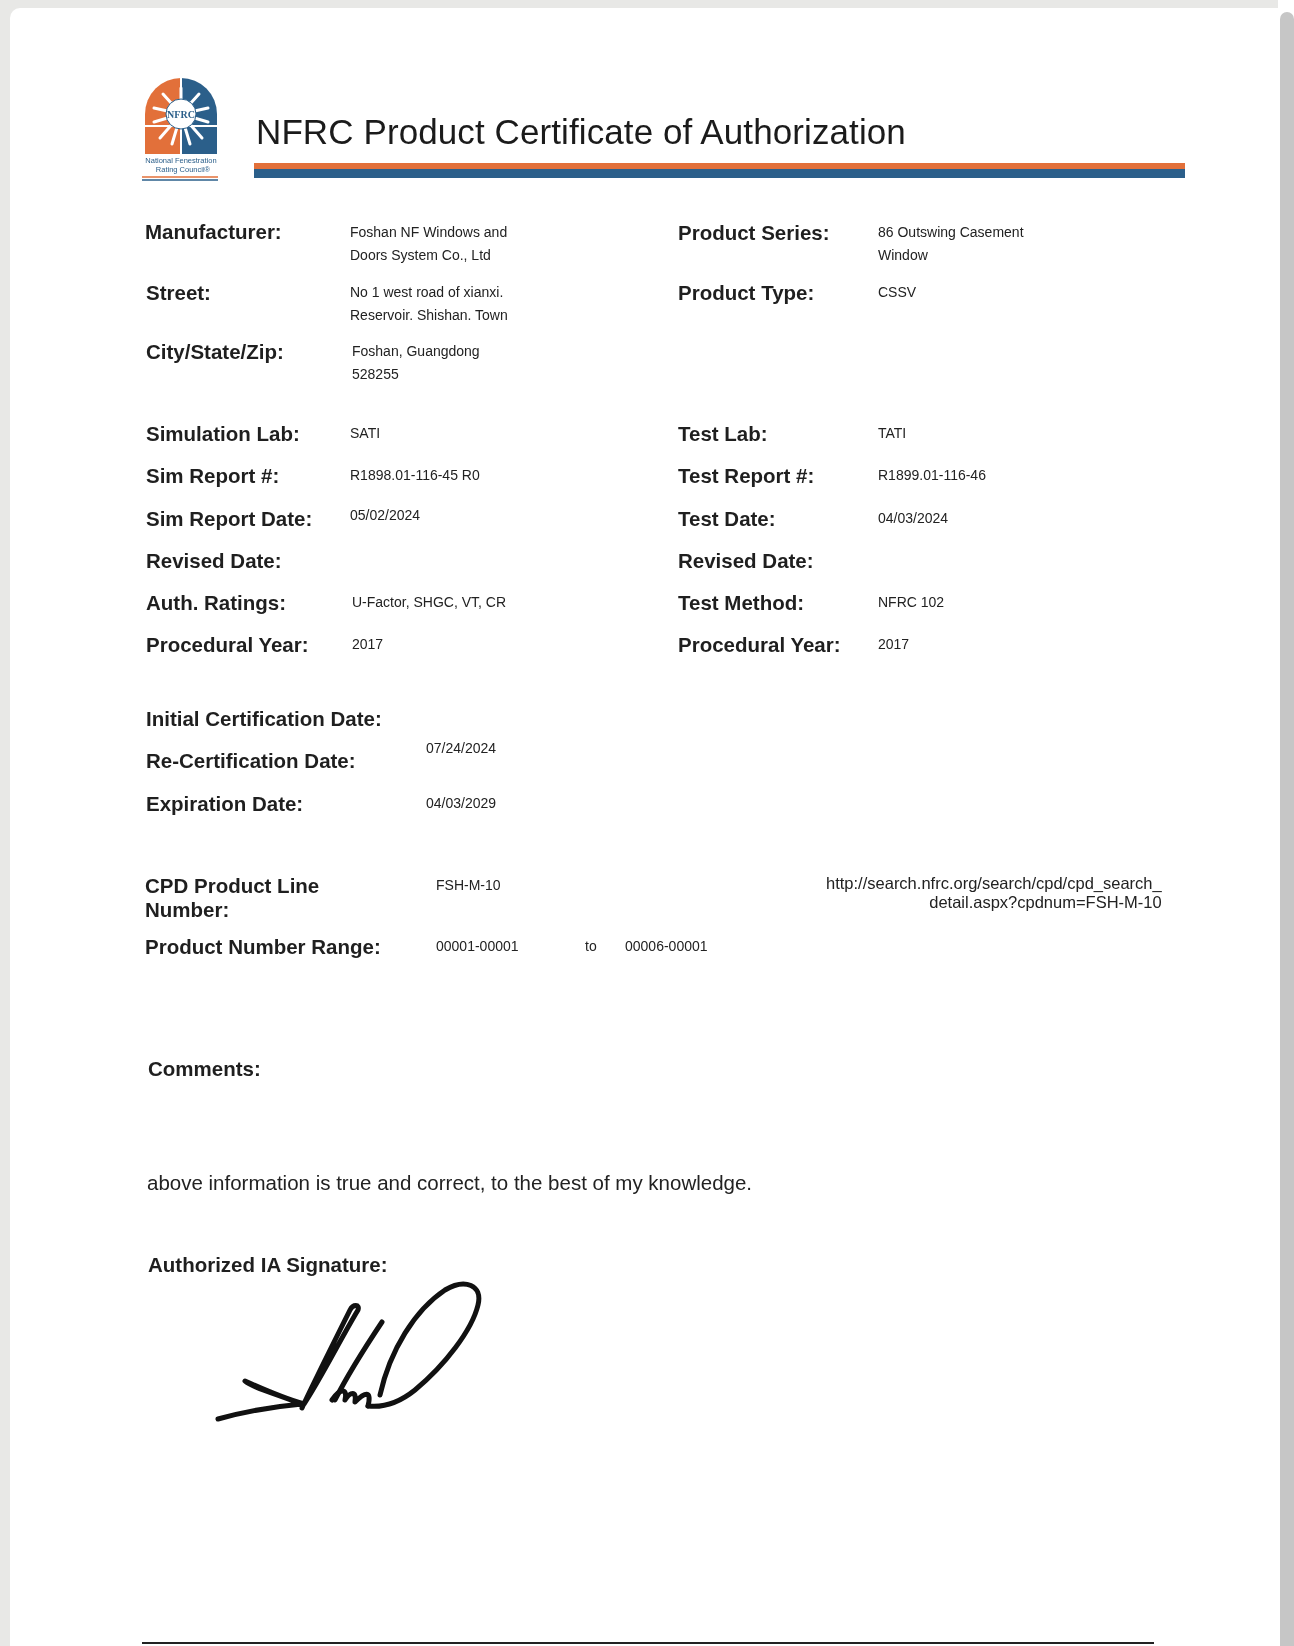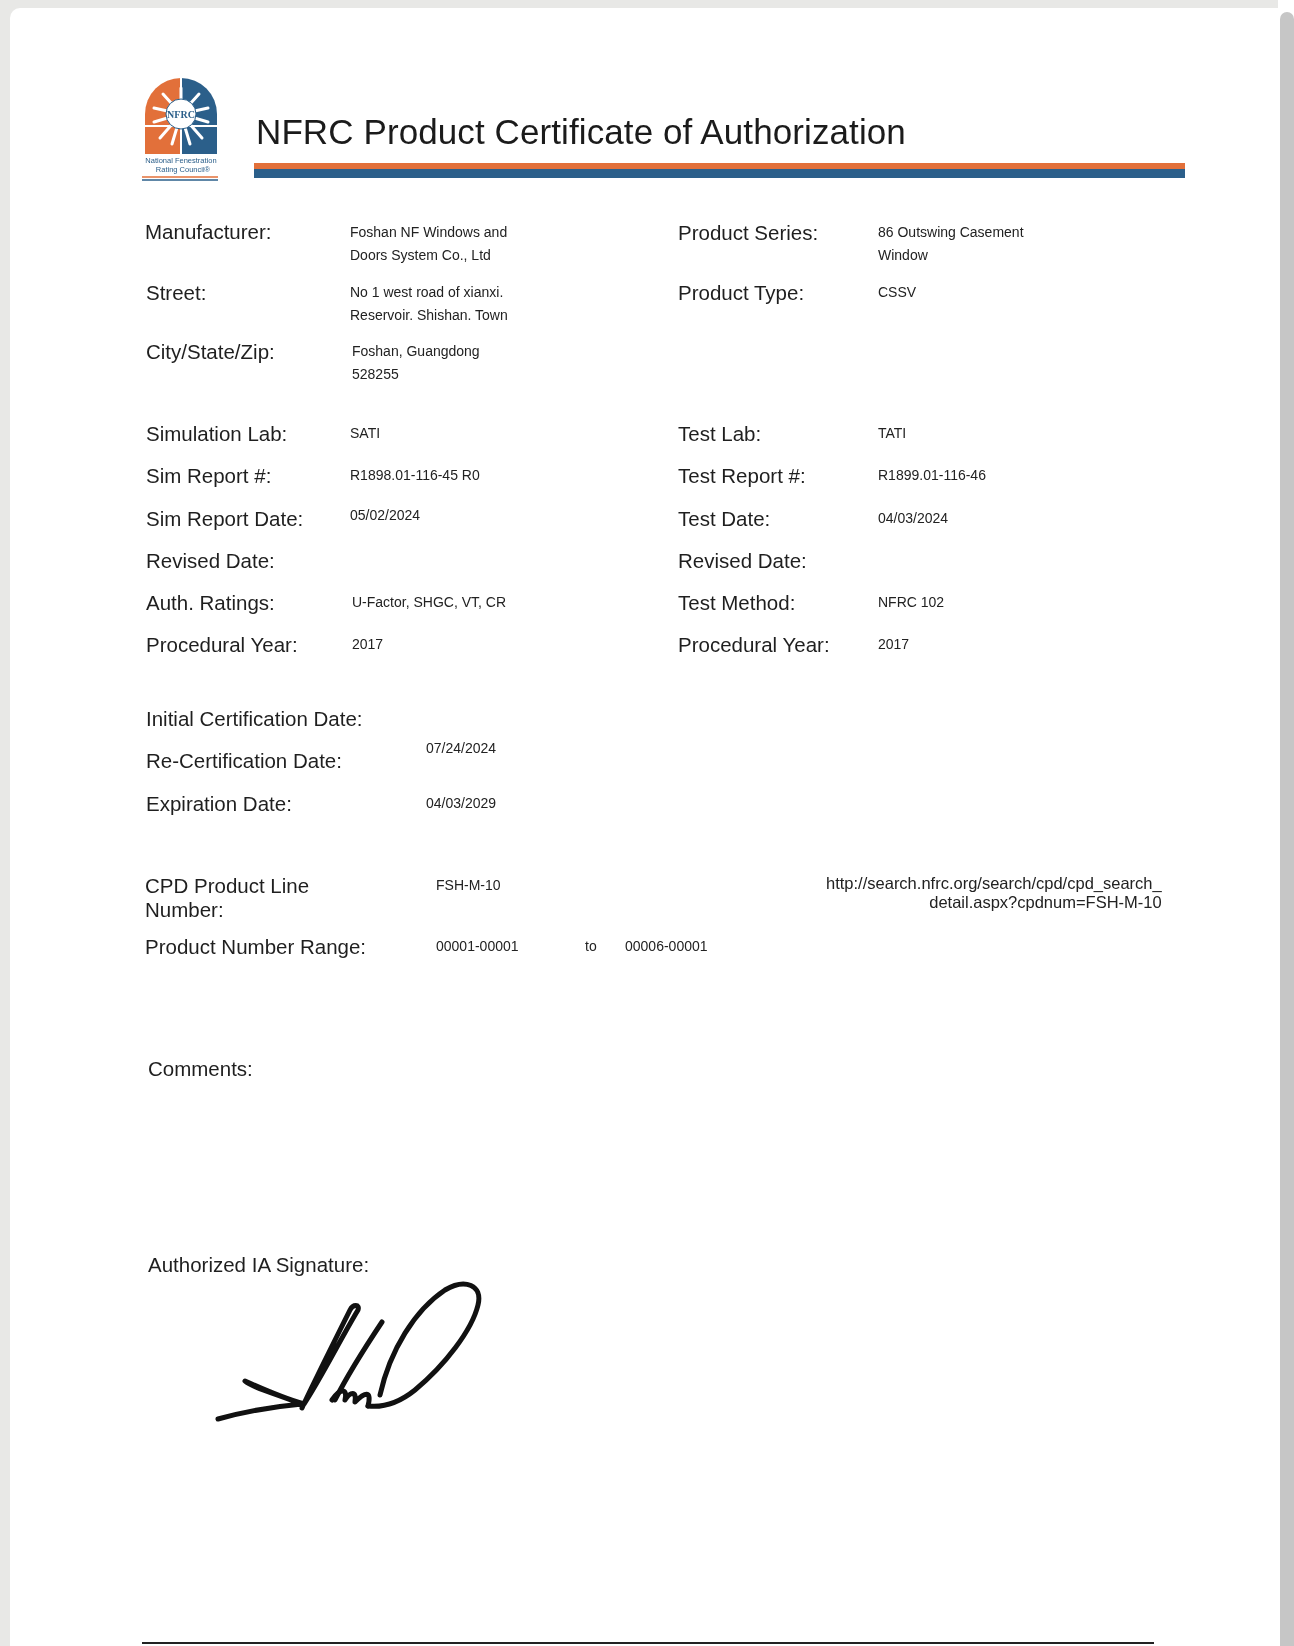"Manufacturer:" .lbl { font-weight: normal -> bold }
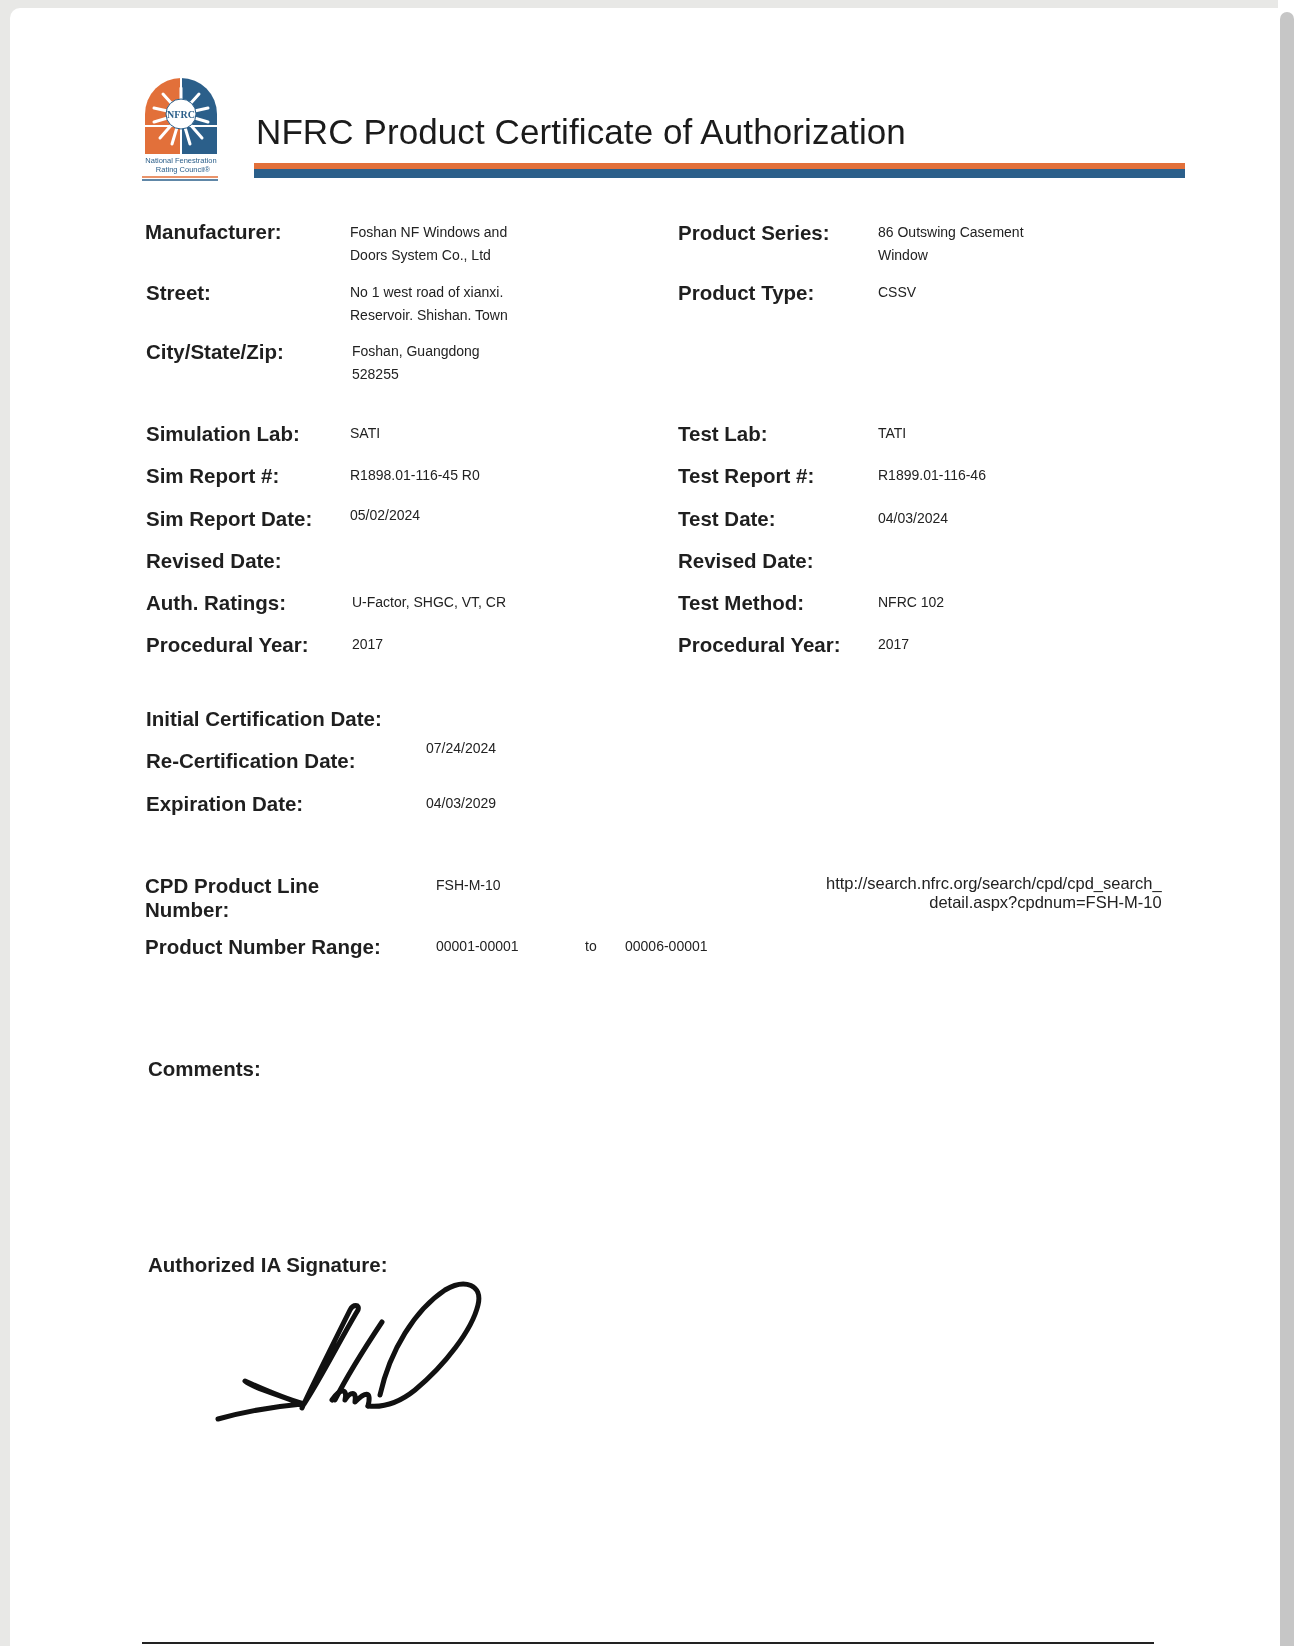"above information is true and" div { html: none -> <div>above information is true and correct, to the best of my knowledge.</div> }
